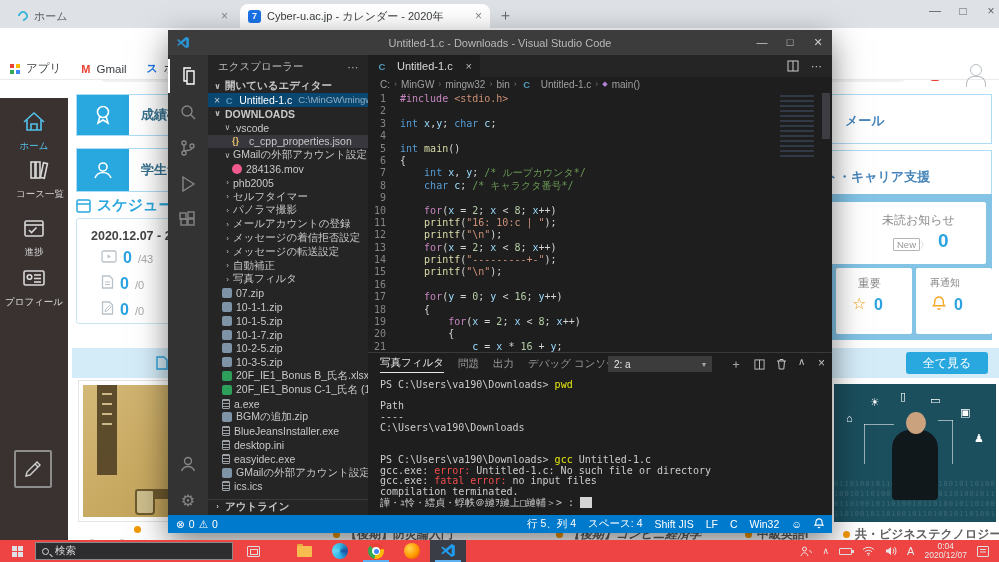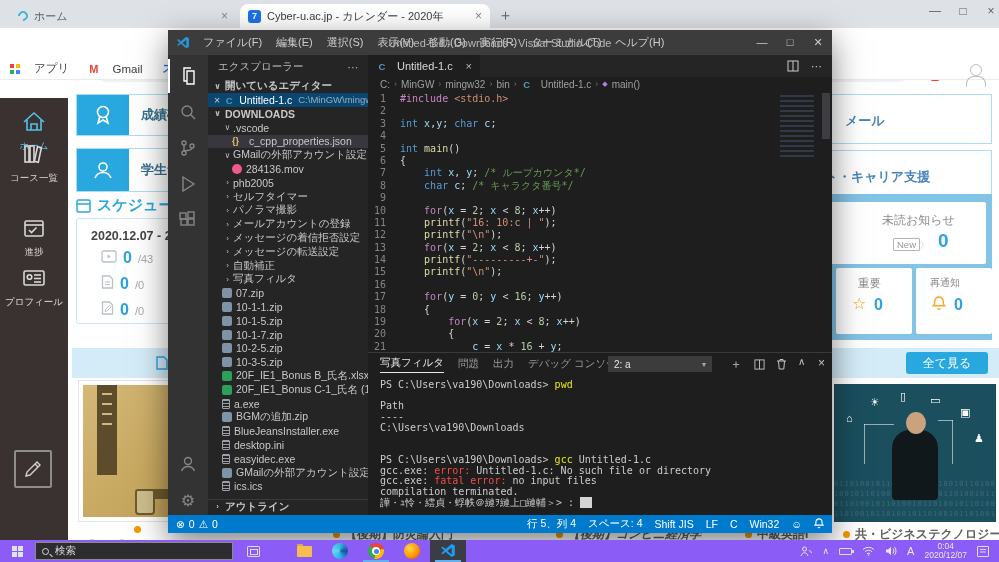"ファイル(F)" span.vs-menus { html: <span> <span>ファイル(F)</span> <span>編集(E)</span> <span>選択(S)</span> <span>表示(V)</span> <span>移動(G)</span> <span>実行(R)</span> <span>ターミナル(T)</span> <span>ヘルプ(H)</span> </span> -> none }
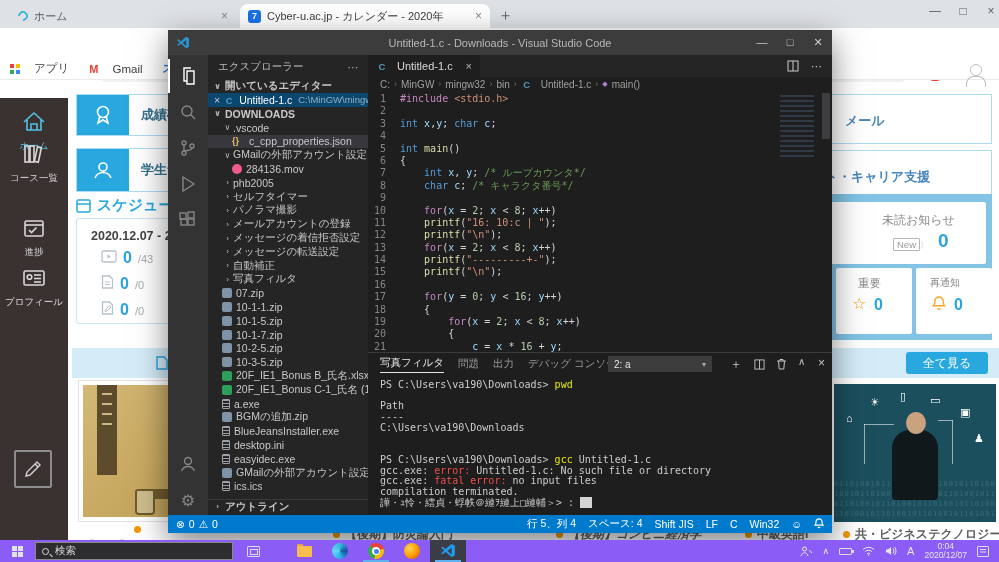"アプリ" .bm { gap: 14px -> 6px }
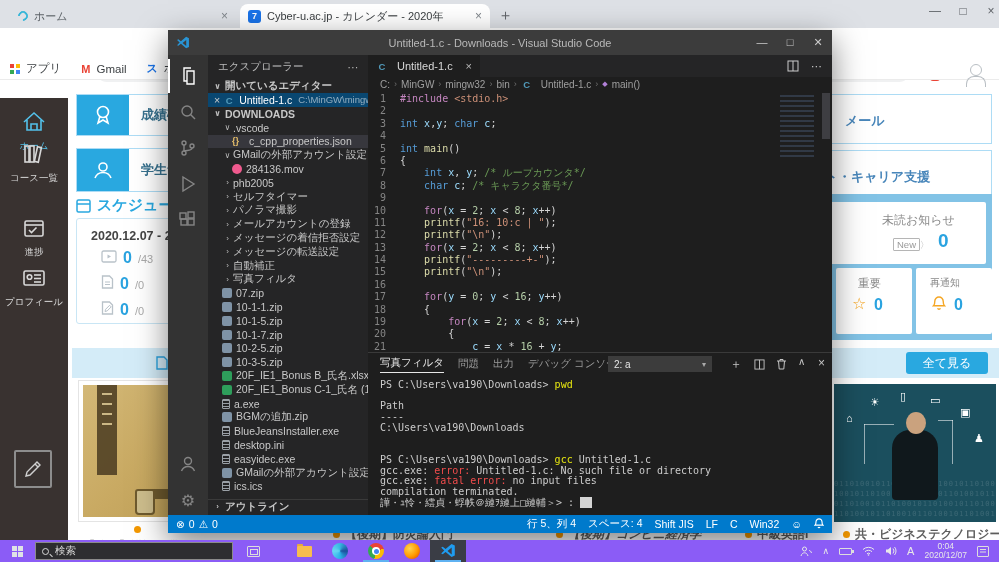"コース一覧" div.nav-item { margin-left: none -> 6px; top: 44px -> 60px }
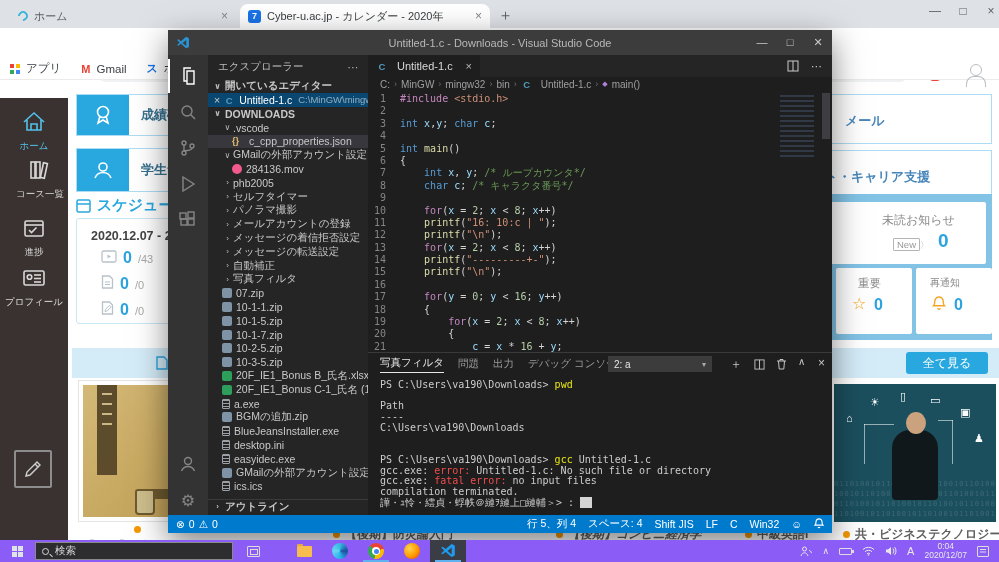"検索" .taskbar { background: #8b5cf6 -> #ef4444 }
